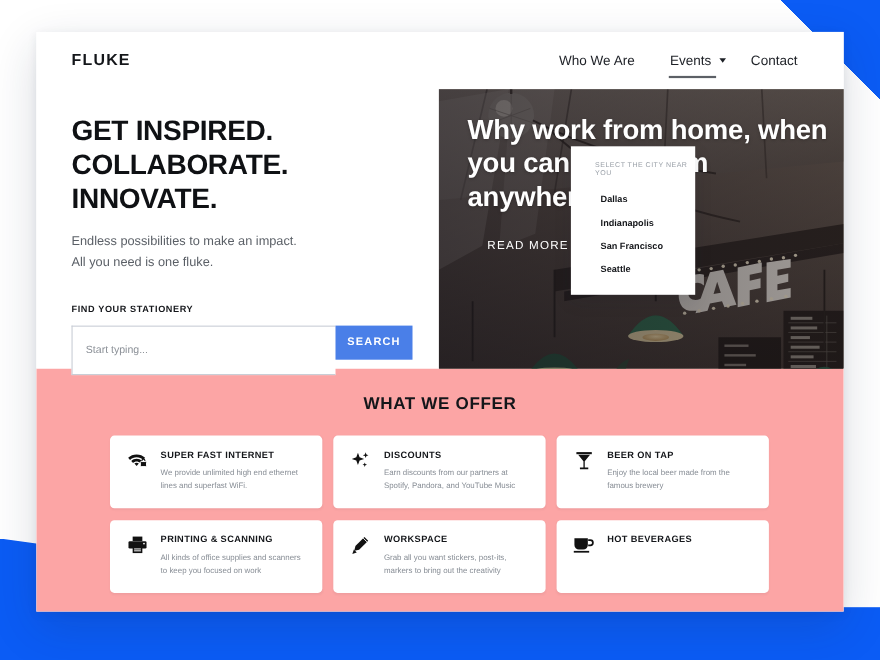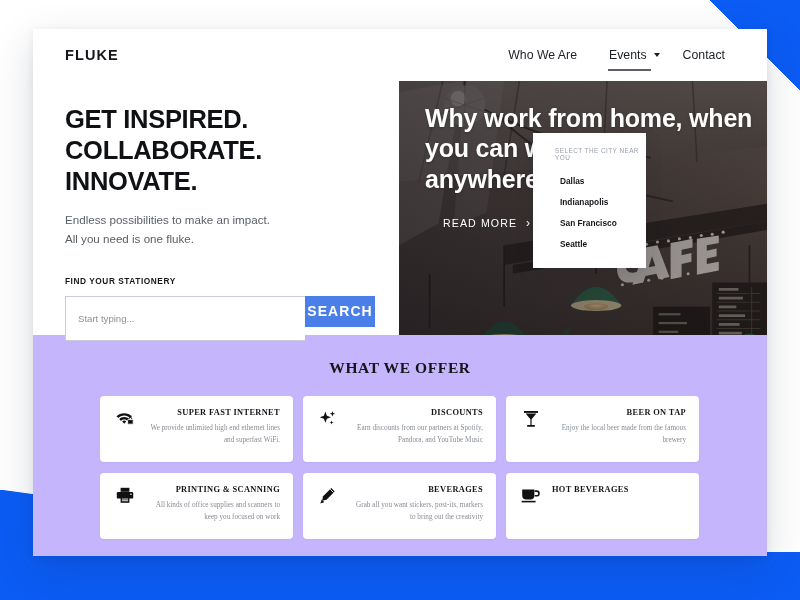"Dallas" .dropdown { left: 500px -> 486px }
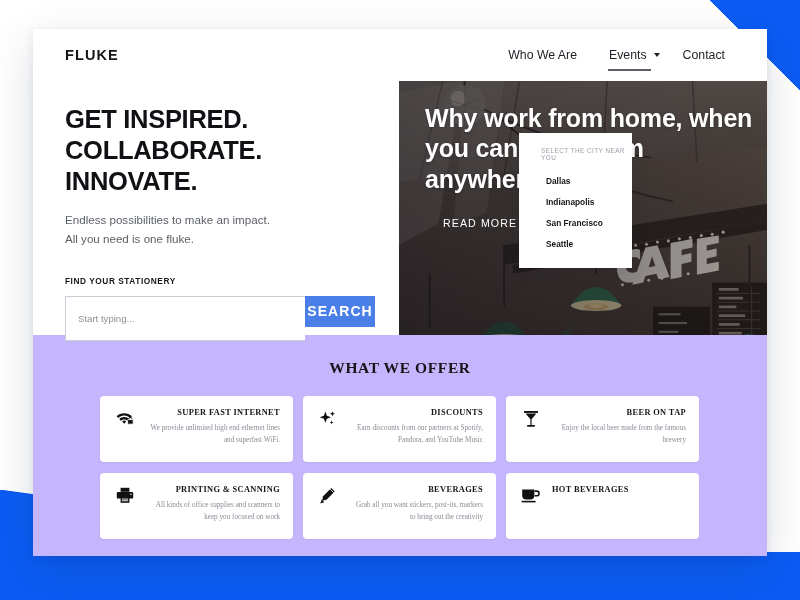"SEARCH" .search-btn { font-size: 14px -> 10px }
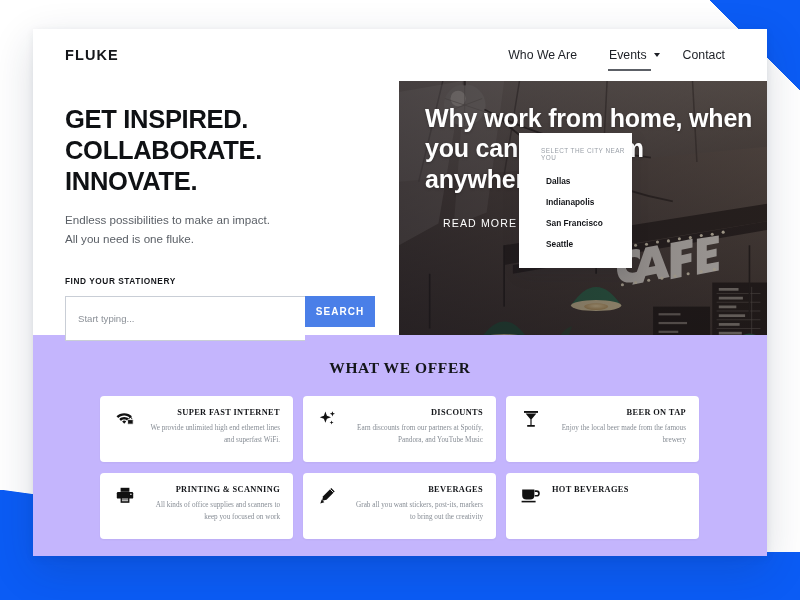"WHAT WE OFFER" .offers { background: #c4b5fd -> #fca5a5; font-family: Liberation Serif, serif -> none }
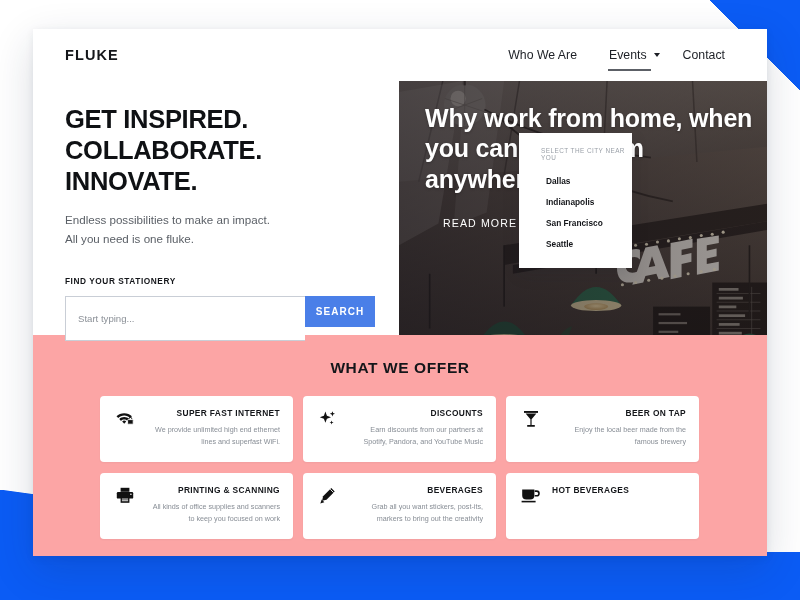"SUPER FAST INTERNET" .cards { text-align: right -> none }
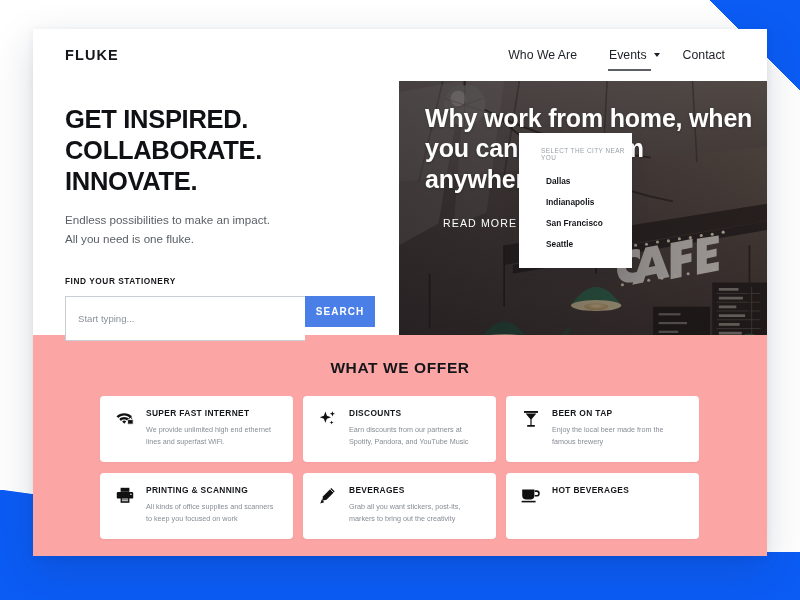"BEVERAGES" div.card-title { text: BEVERAGES -> WORKSPACE }
